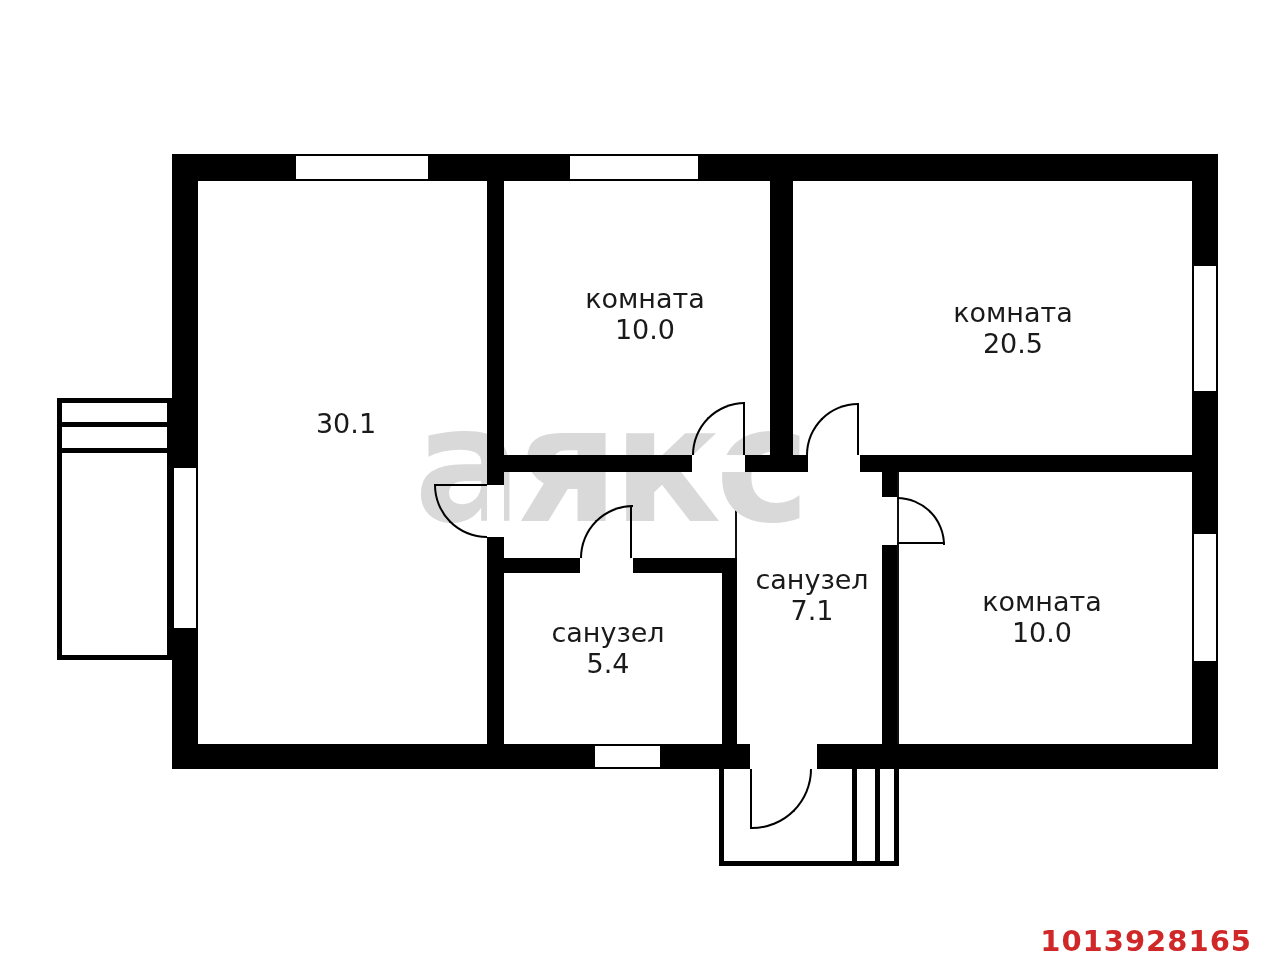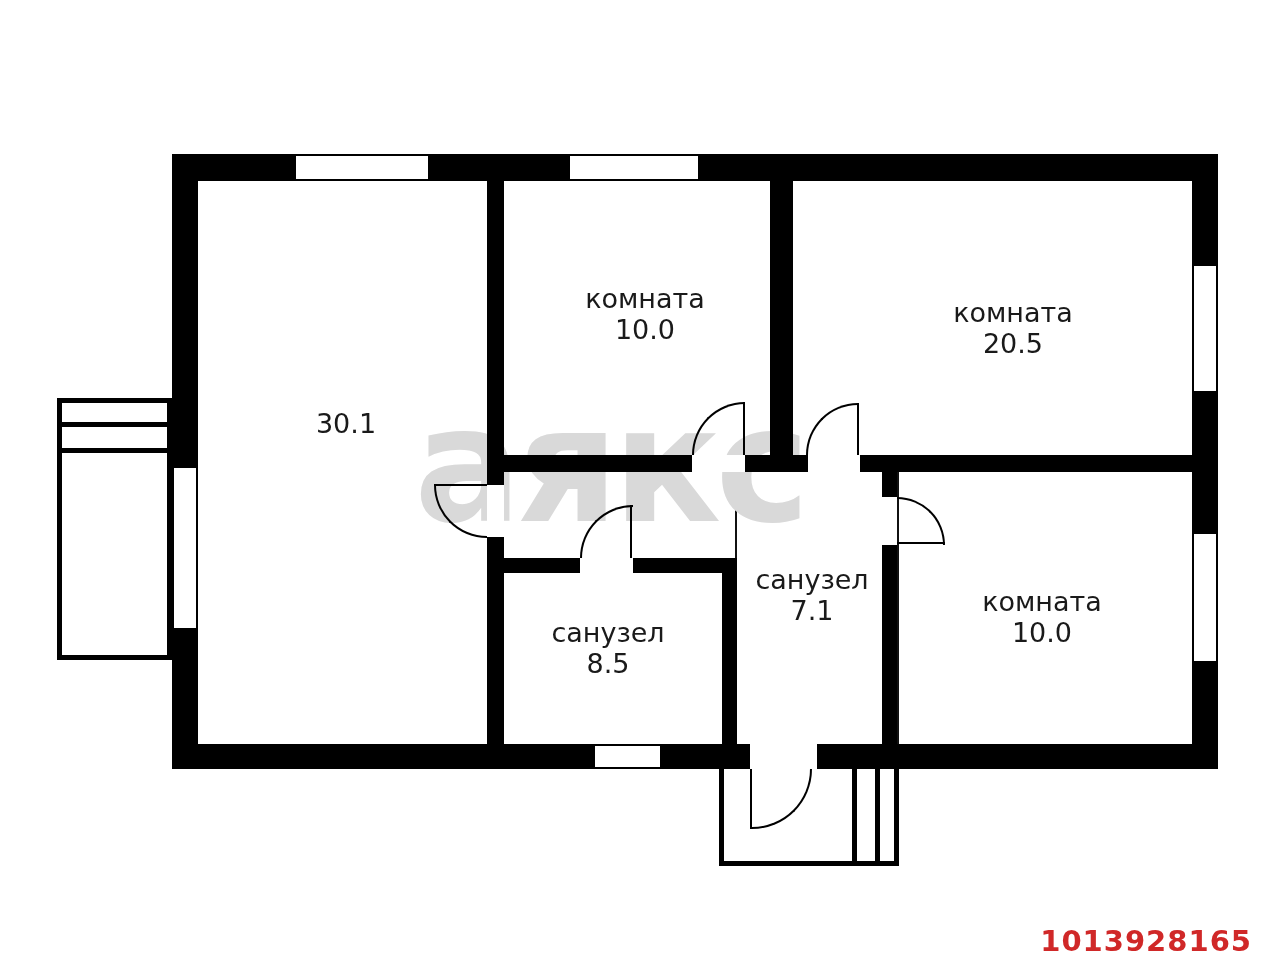"8.5" div { text: 8.5 -> 5.4 }
